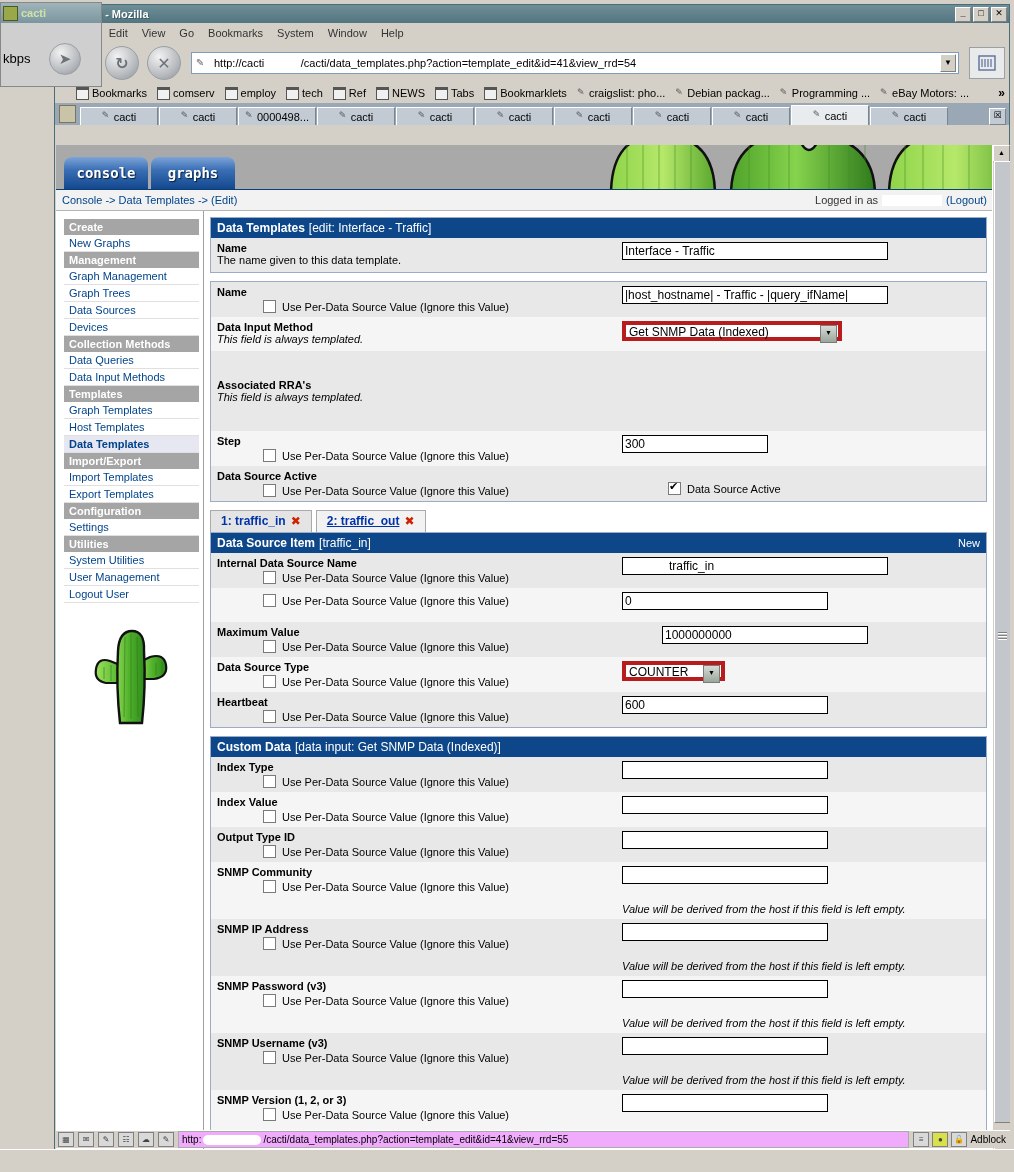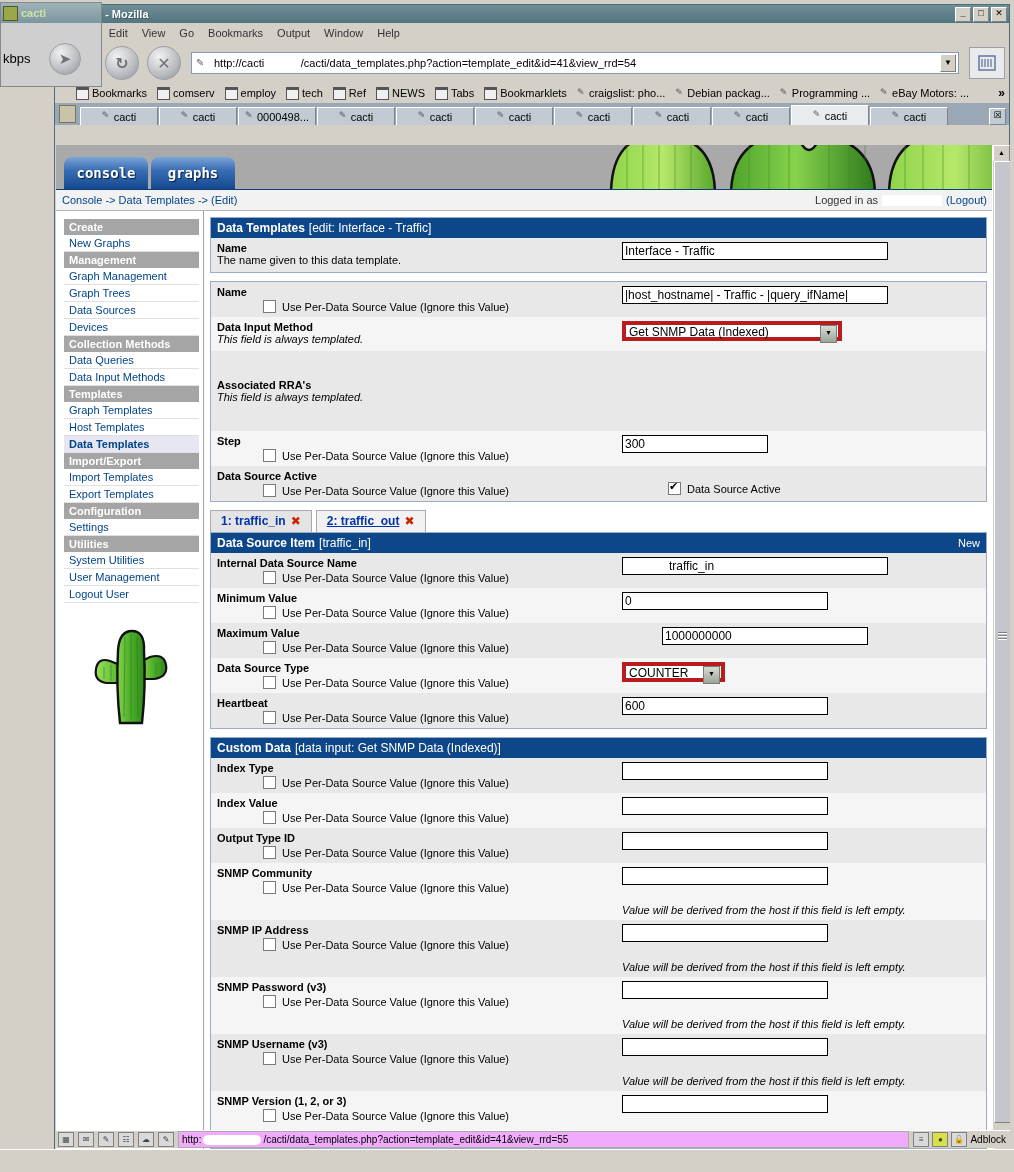"Output" span { text: Output -> System }
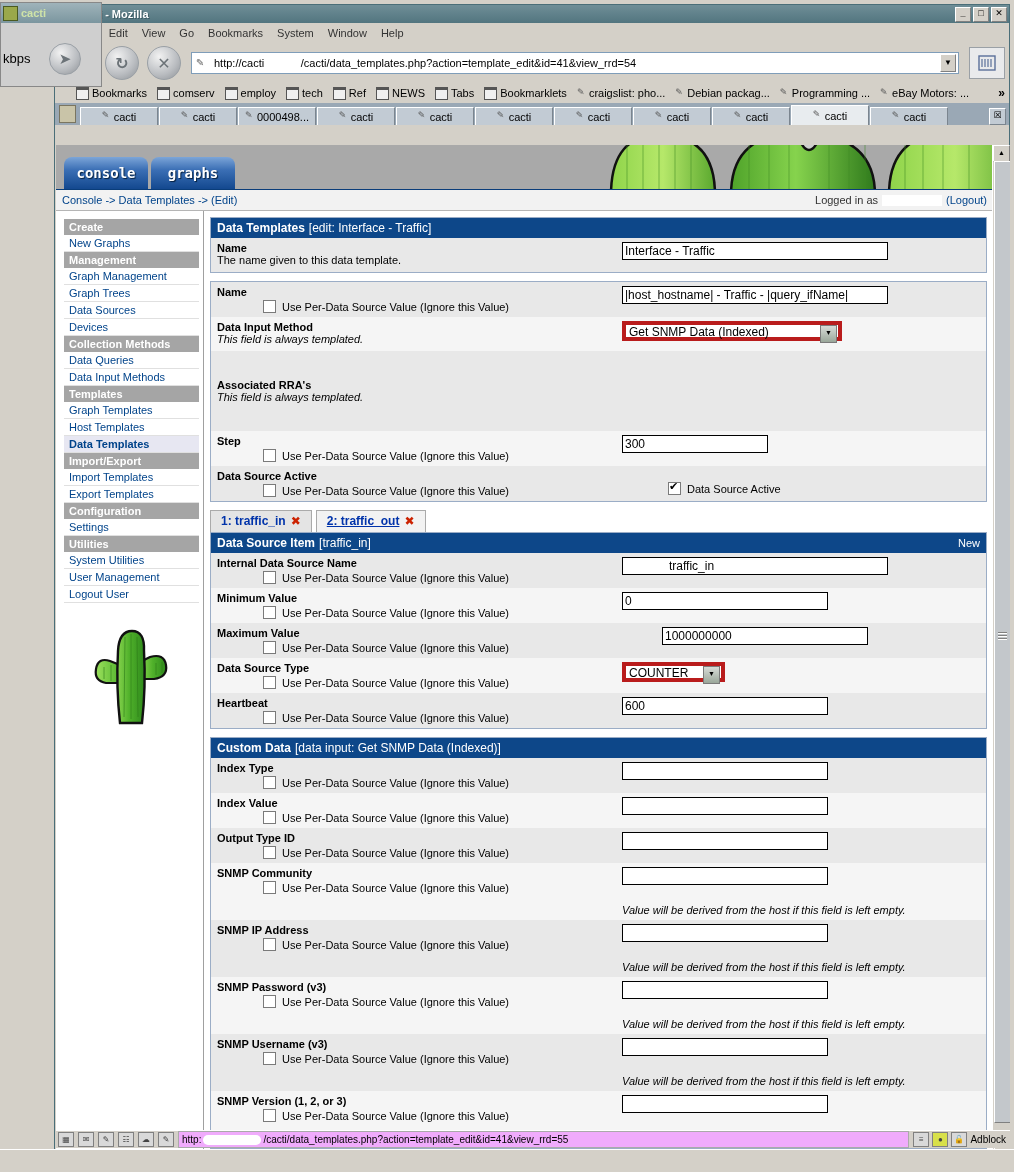"Minimum Value" b { html: <b>Minimum Value</b> -> none }
